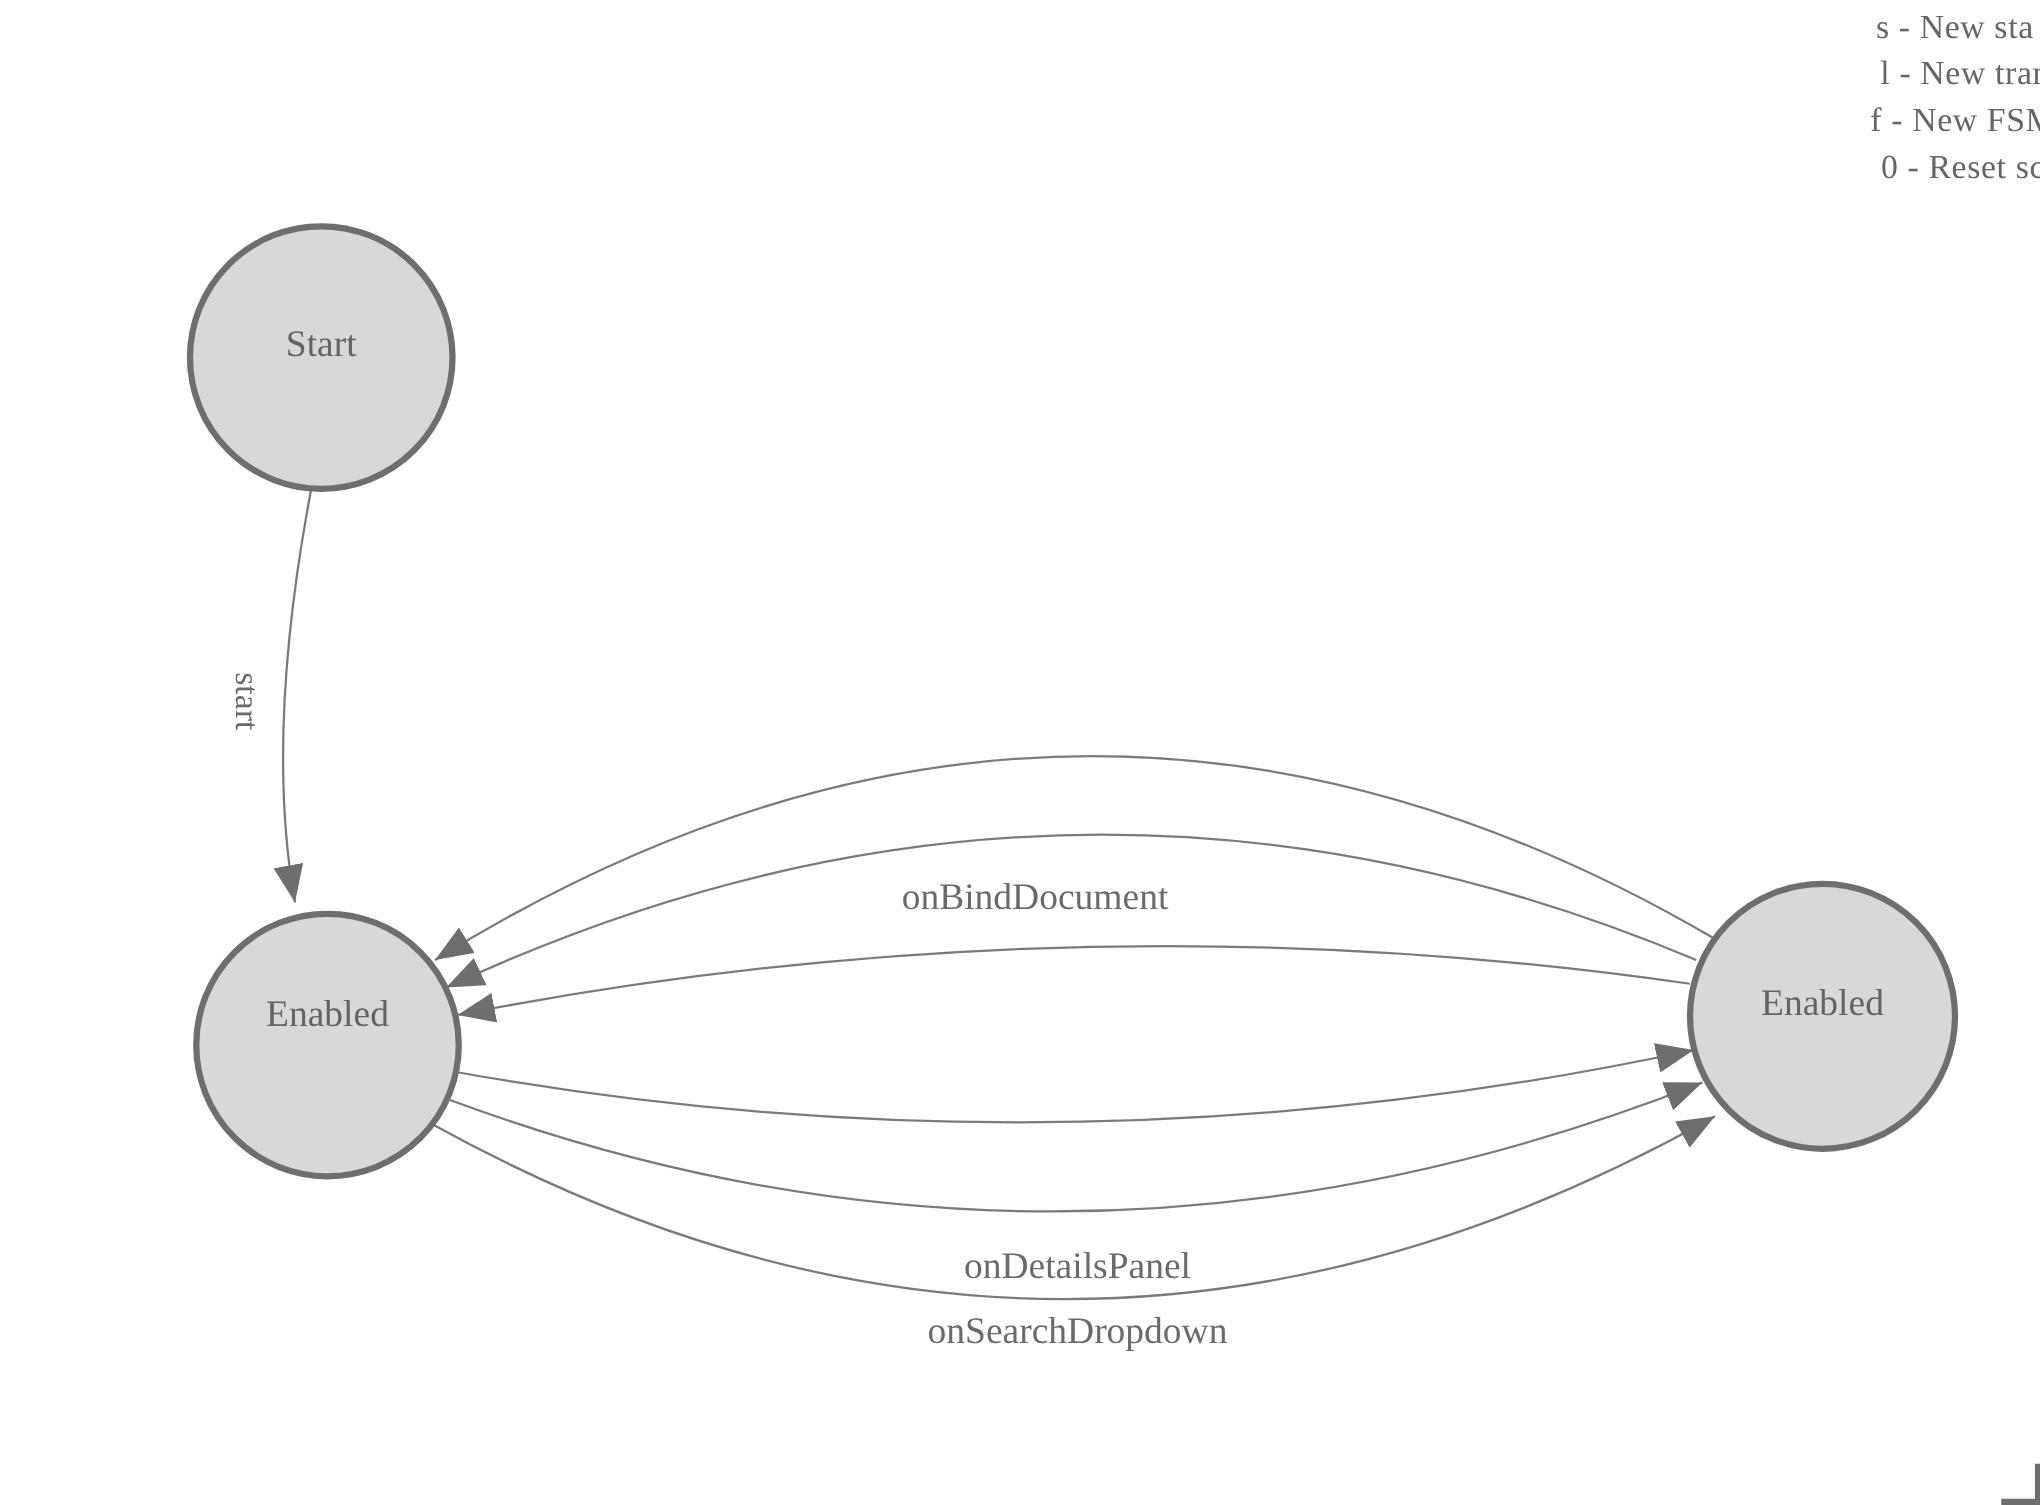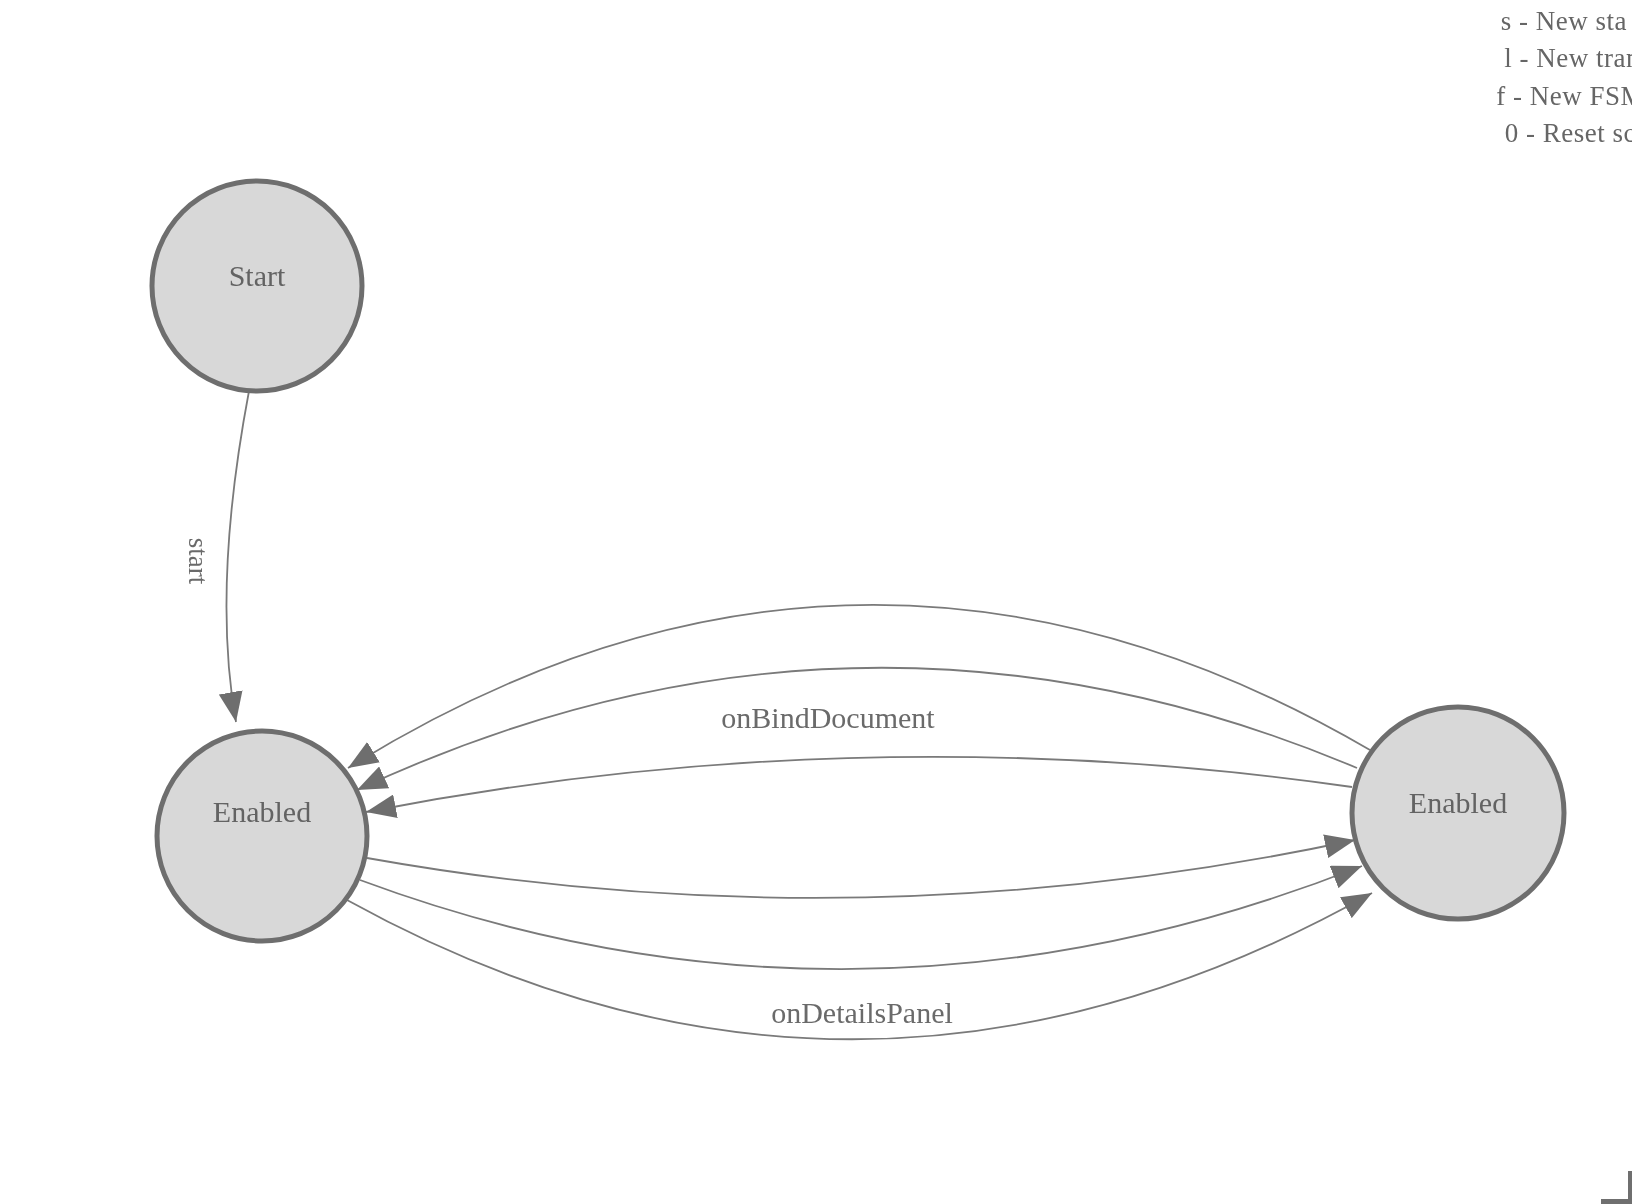"onSearchDropdown" div.lbl { html: none -> <div>onSearchDropdown</div> }
